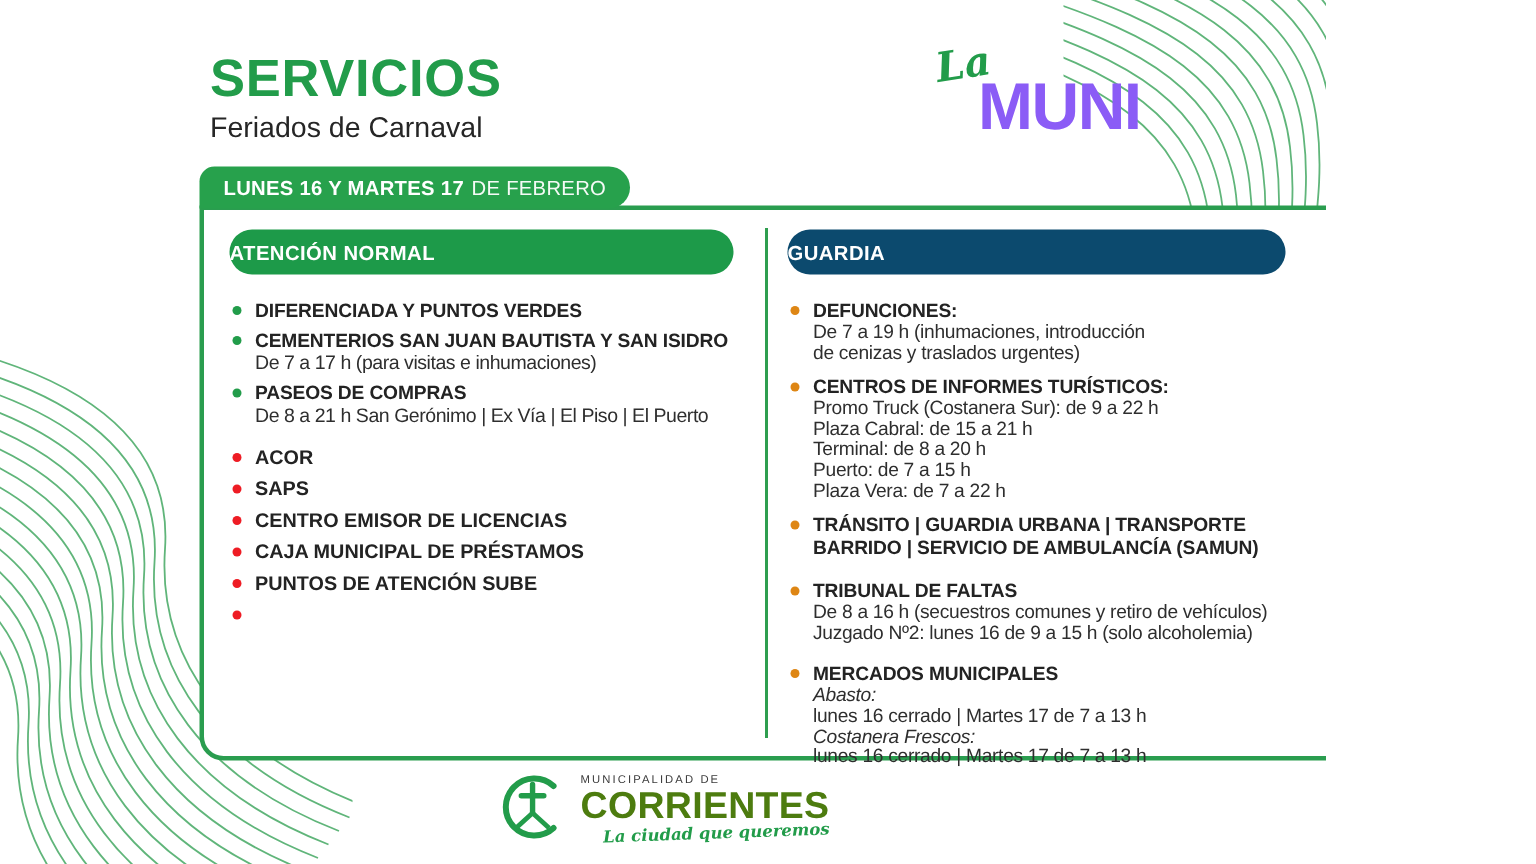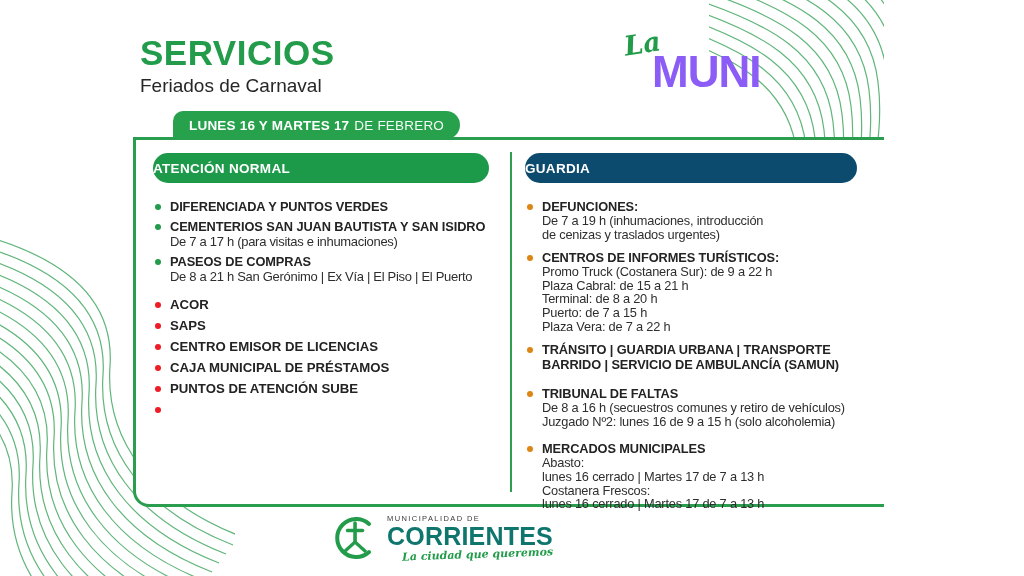"LUNES 16 Y MARTES 17" .date-banner { margin-left: 40px -> none }
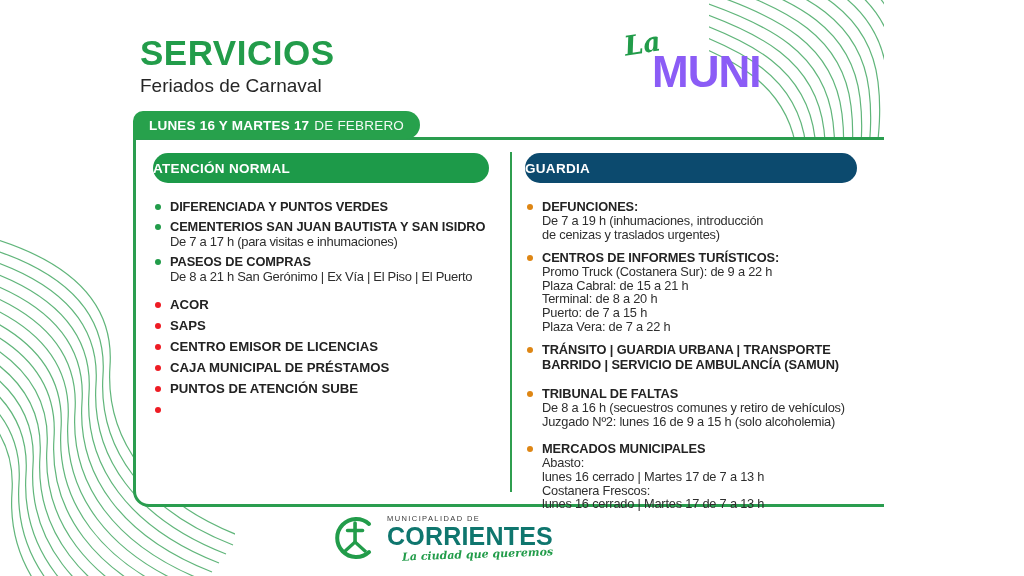"Abasto:" .italic { font-style: none -> italic }
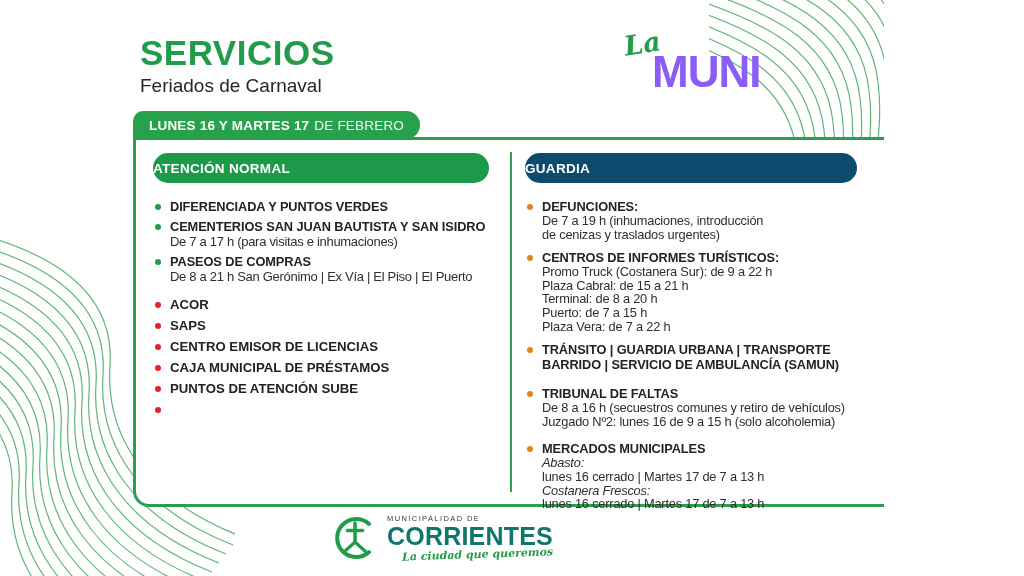"MUNICIPALIDAD DE" .footer-logo { align-items: none -> center }
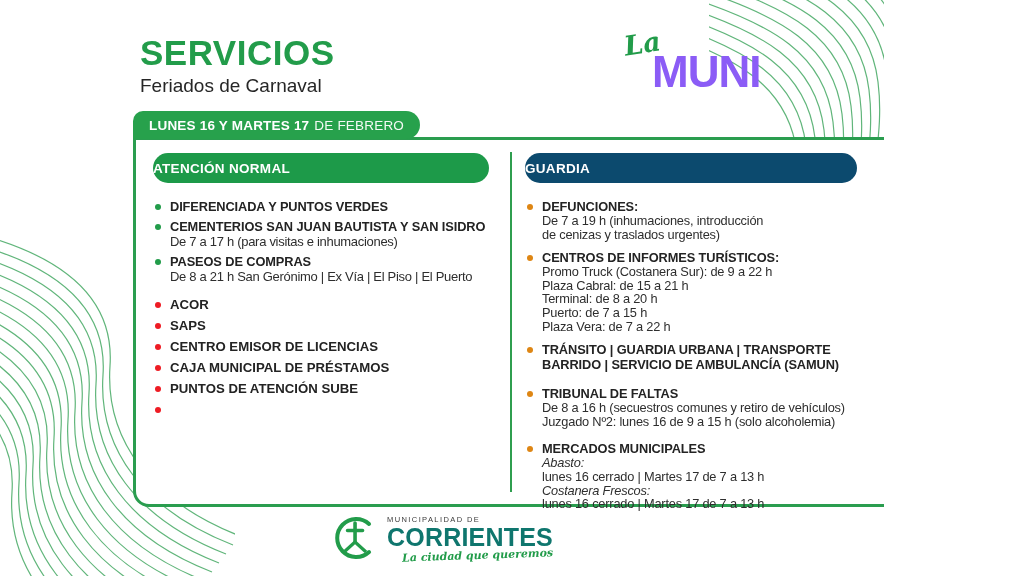"CORRIENTES" .org-name { color: #0f766e -> #4d7c0f }
